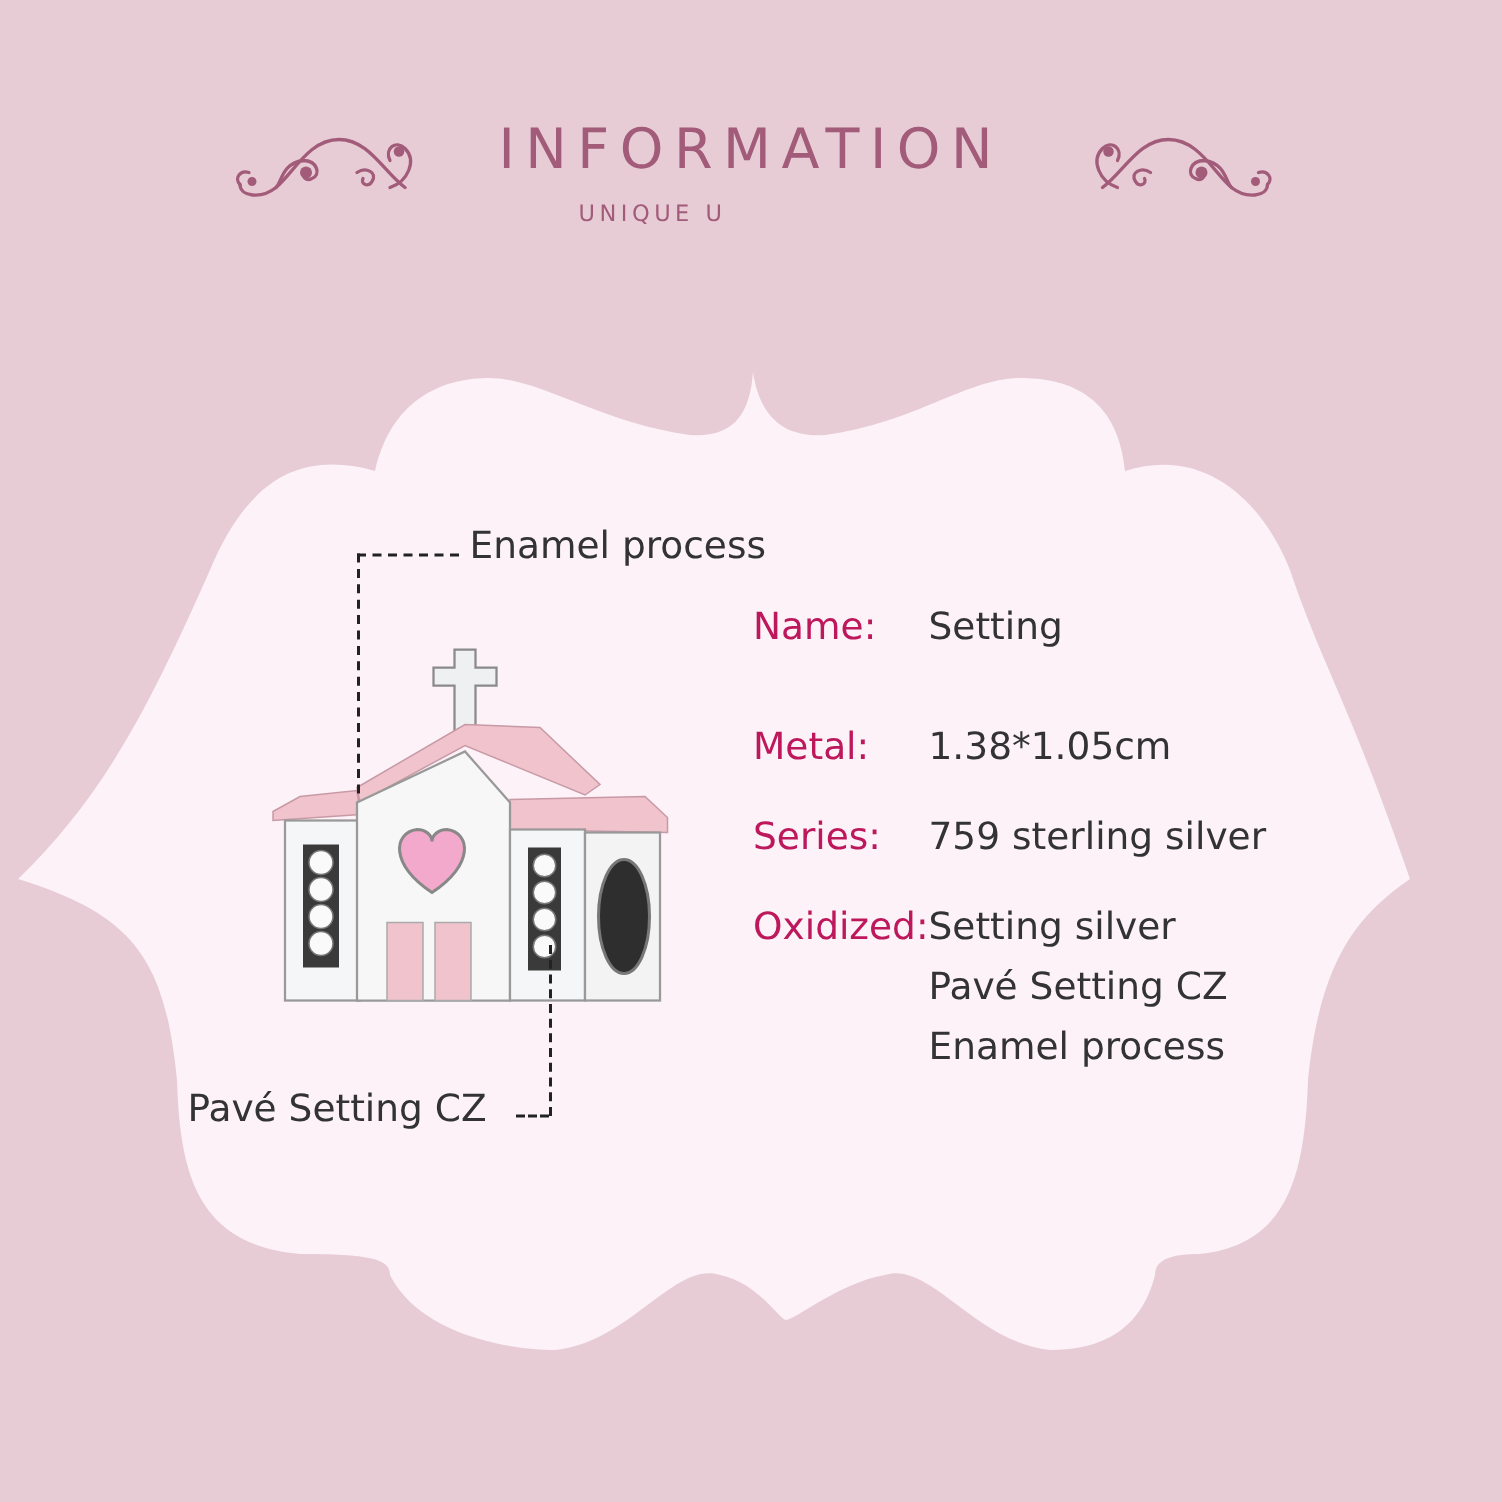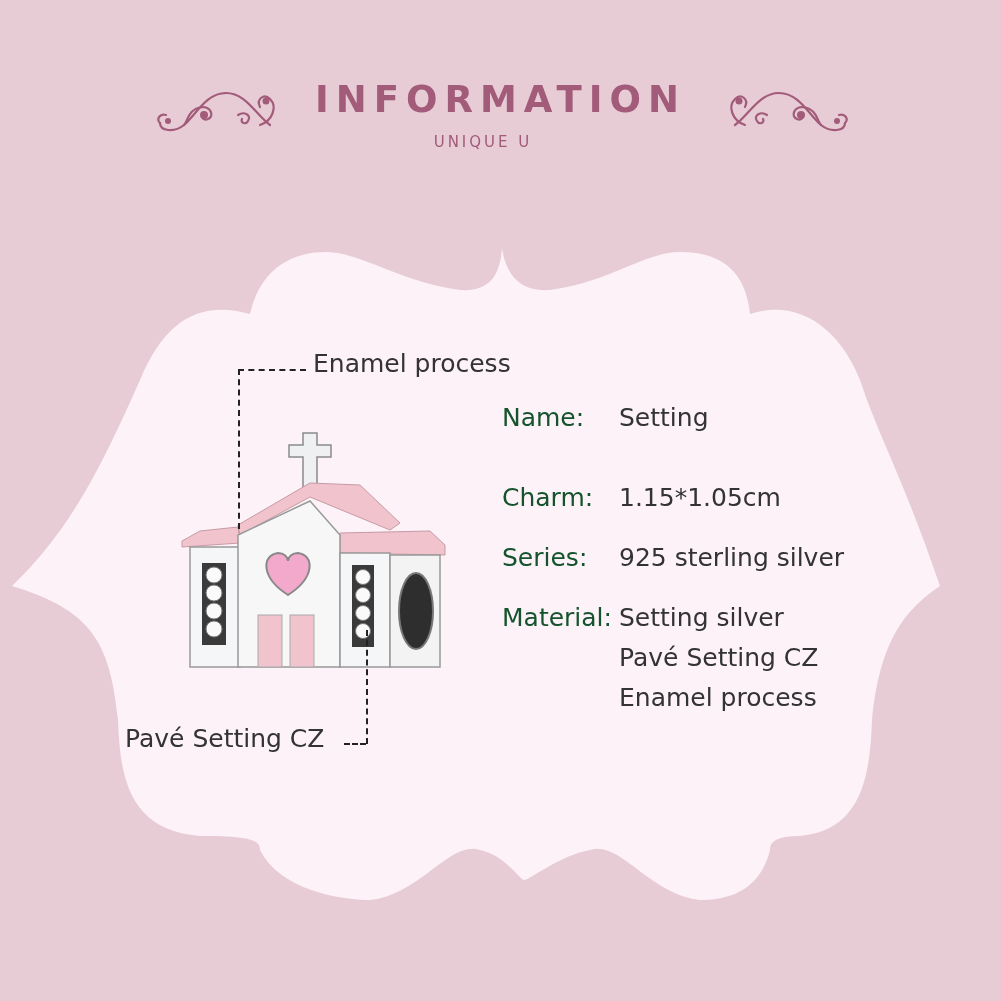"INFORMATION" .title { font-weight: 700 -> 400 }
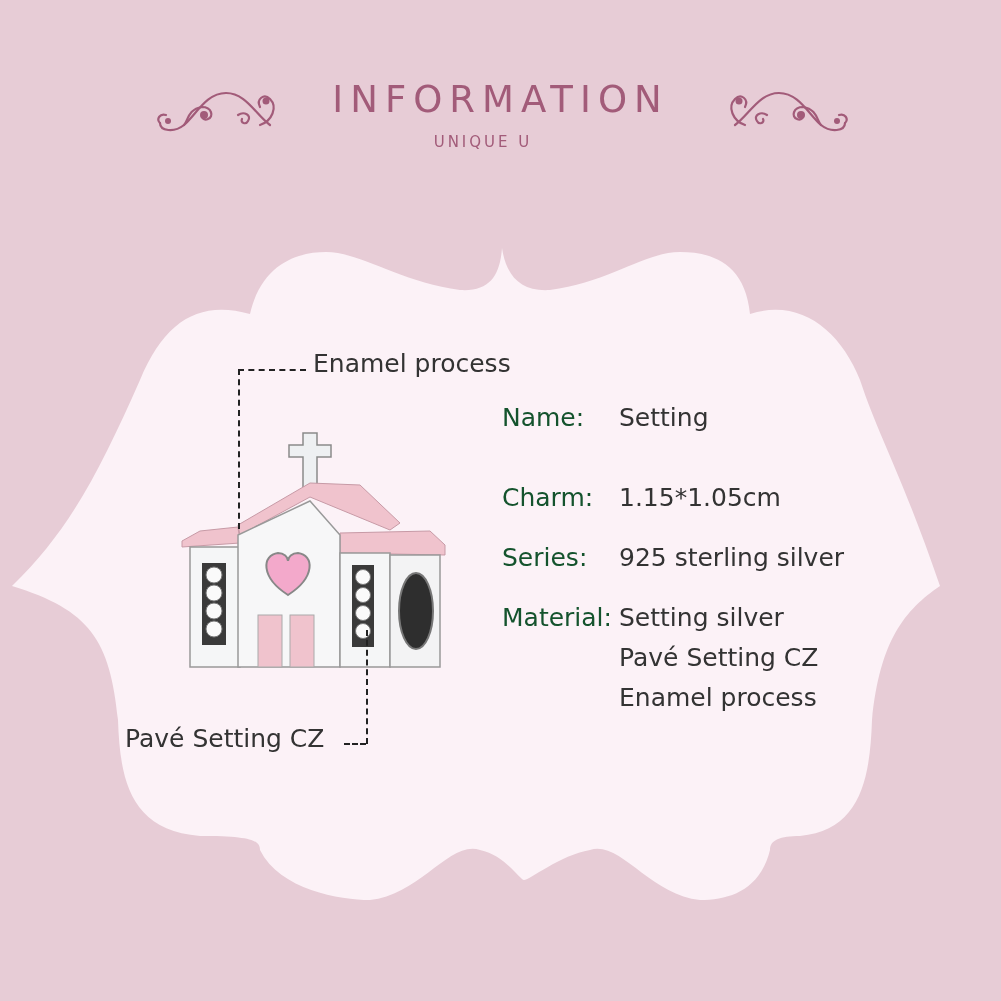"UNIQUE U" .subtitle { margin-left: 48px -> none }
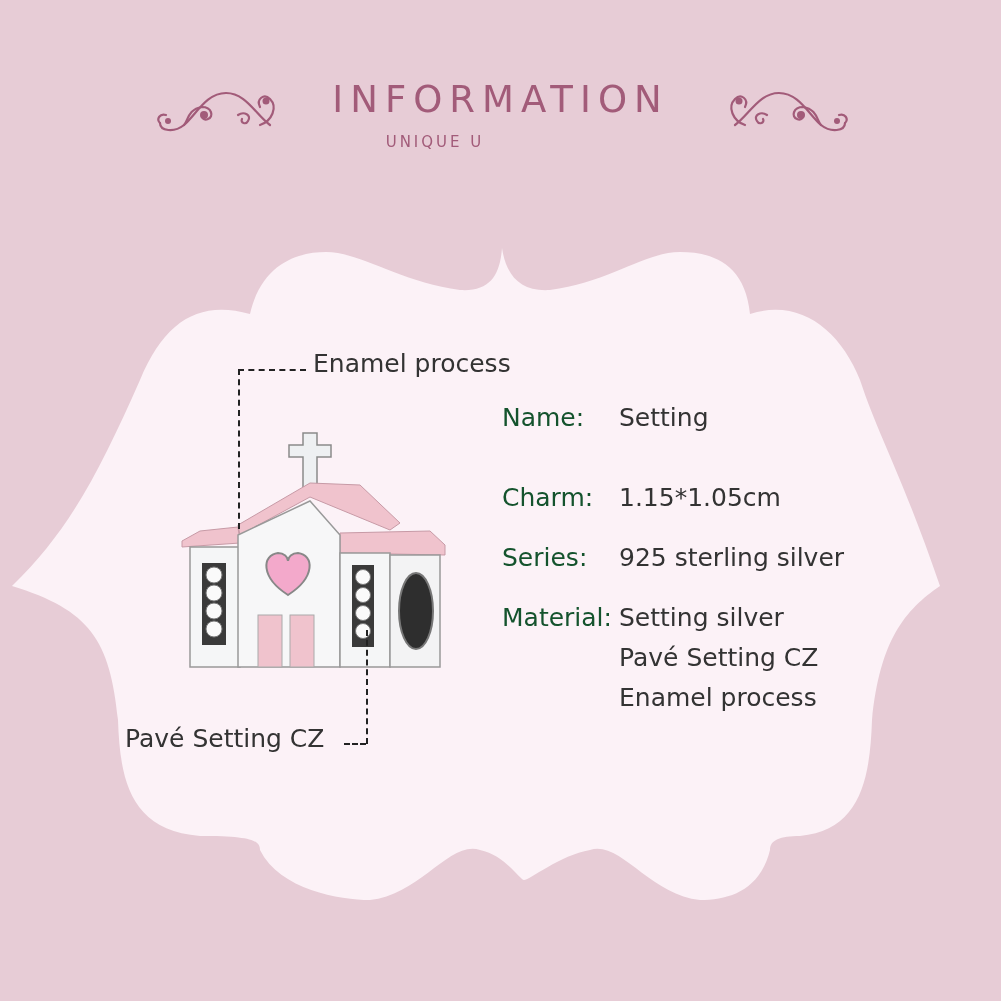"Name:" .spec-label { color: #14532d -> #be185d }
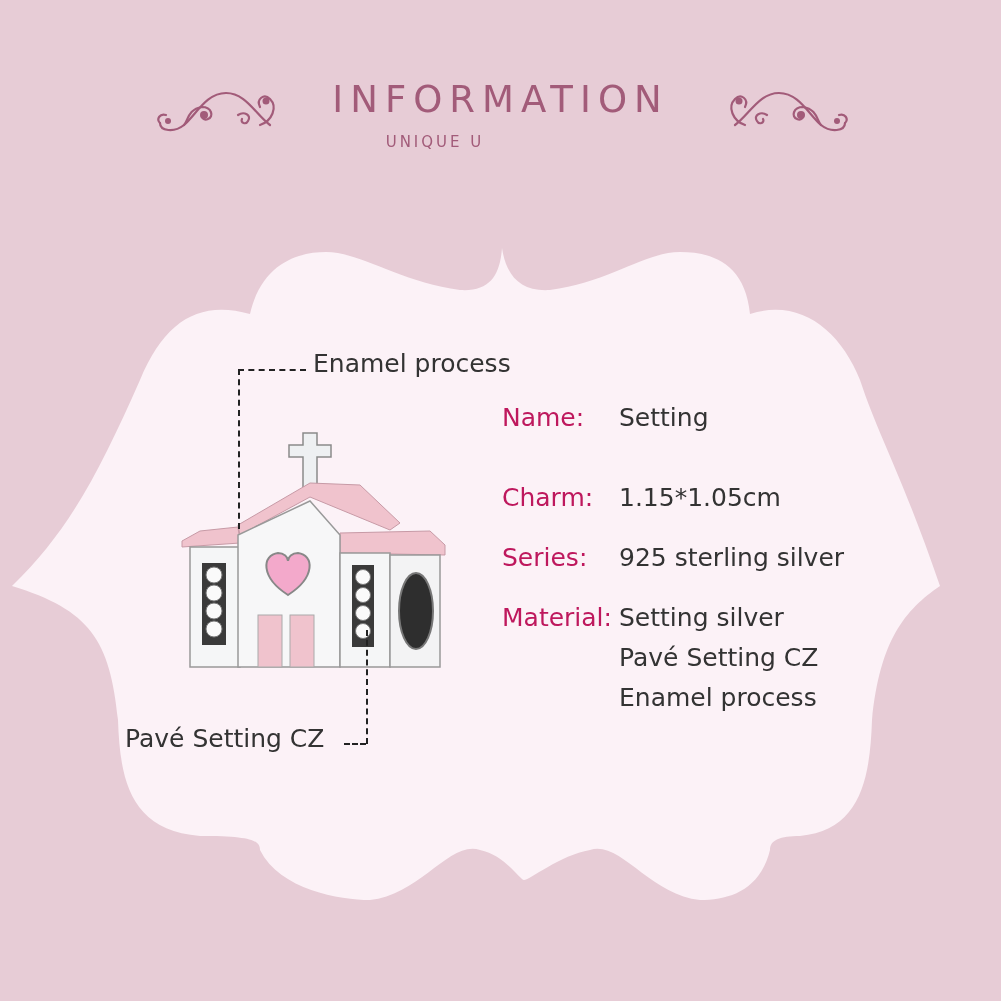"Charm:" div.spec-label { text: Charm -> Metal }
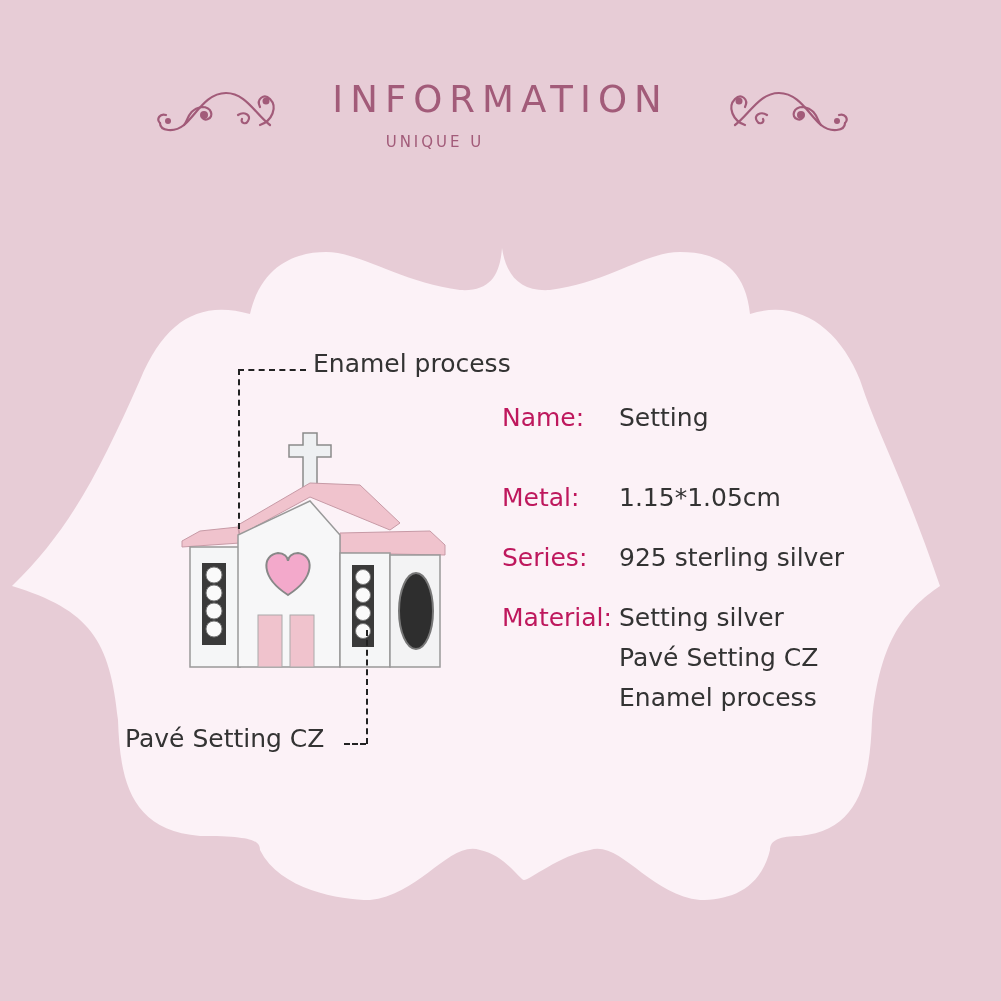"1.15*1.05cm" div.spec-value { text: 1.15 -> 1.38 }
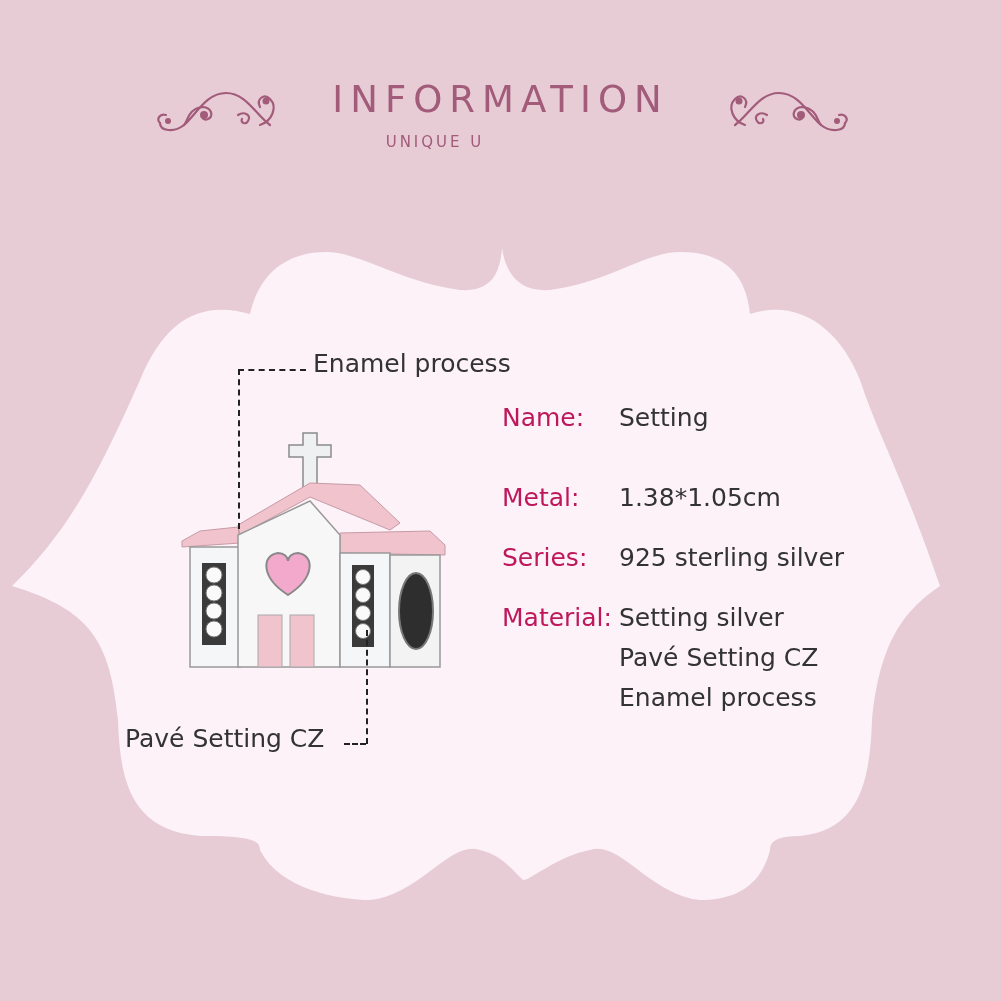"925 sterling silver" div.spec-value { text: 925 -> 759 }
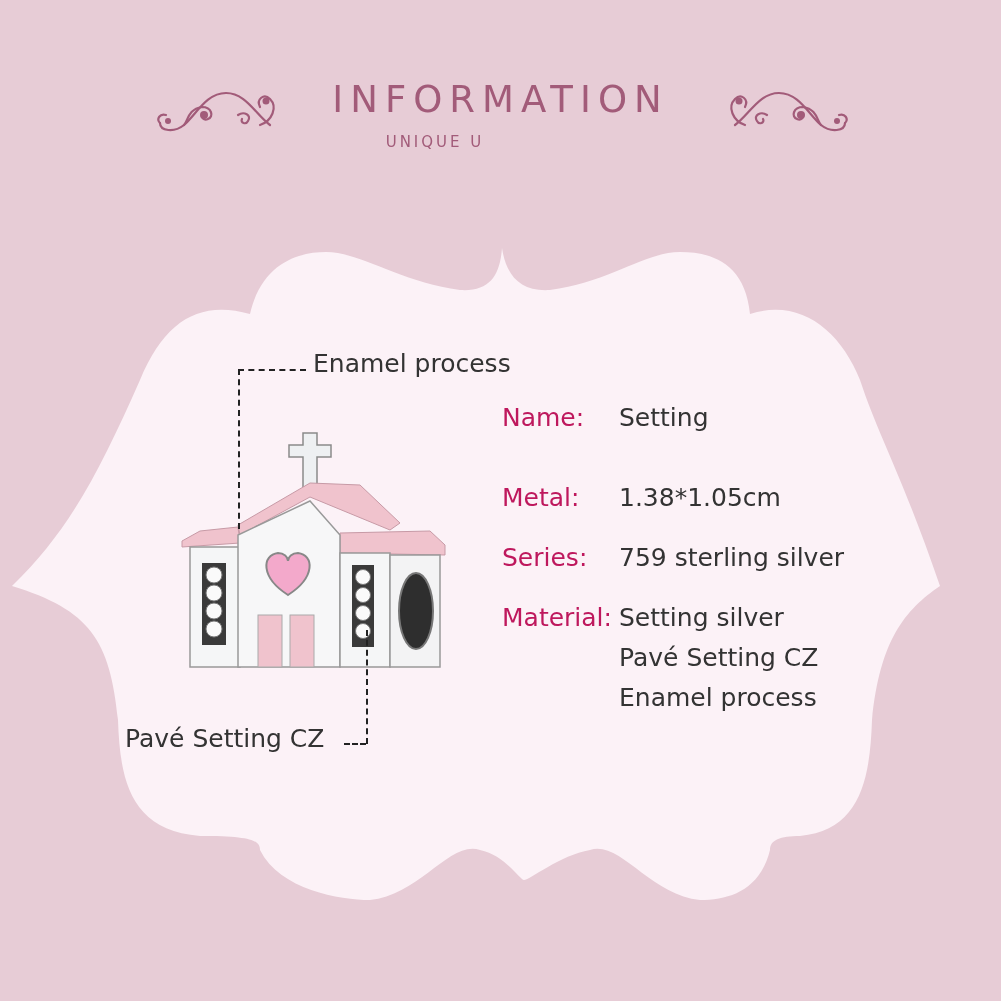"Material:" div.spec-label { text: Material -> Oxidized }
